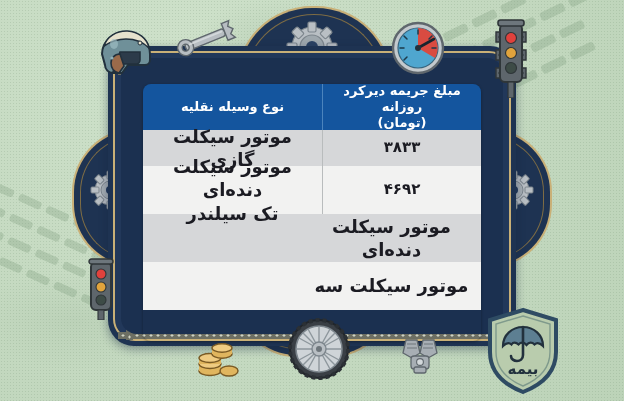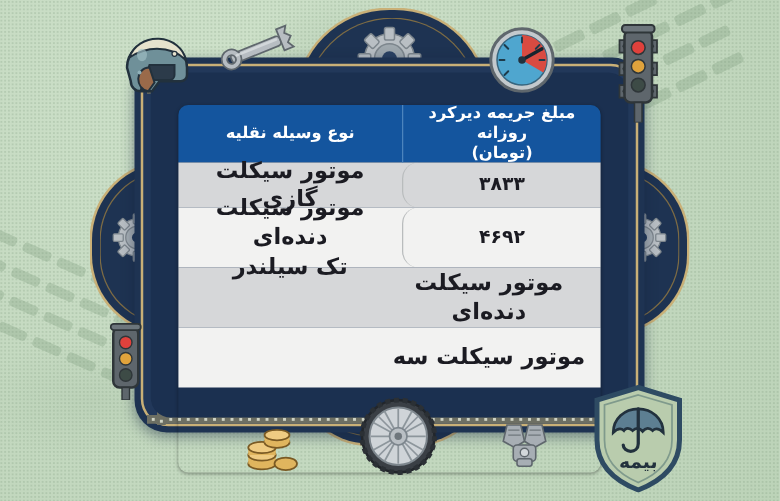"مبلغ جریمه دیرکرد روزانه" .table { height: 294px -> 257px }
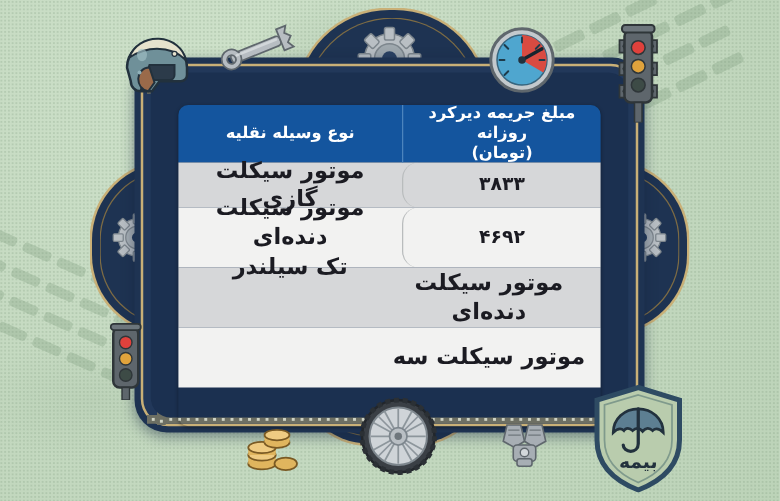"۳۸۳۳" .amt { border-radius: 13px -> none }
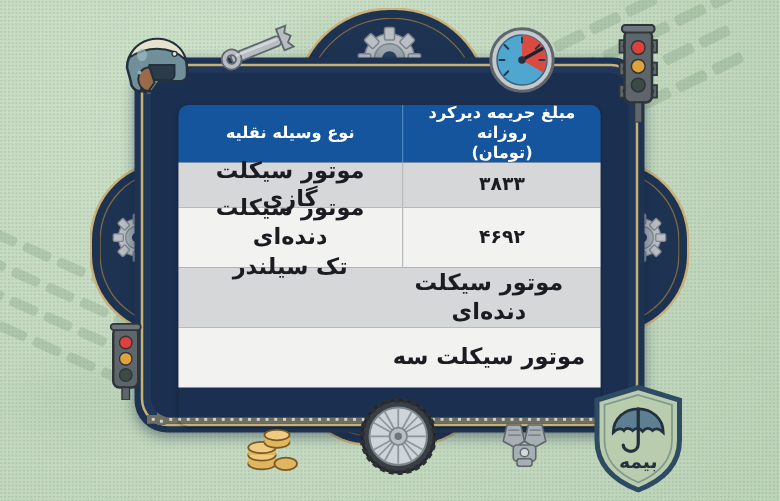"بیمه" .shield { left: 474px -> 486px }
